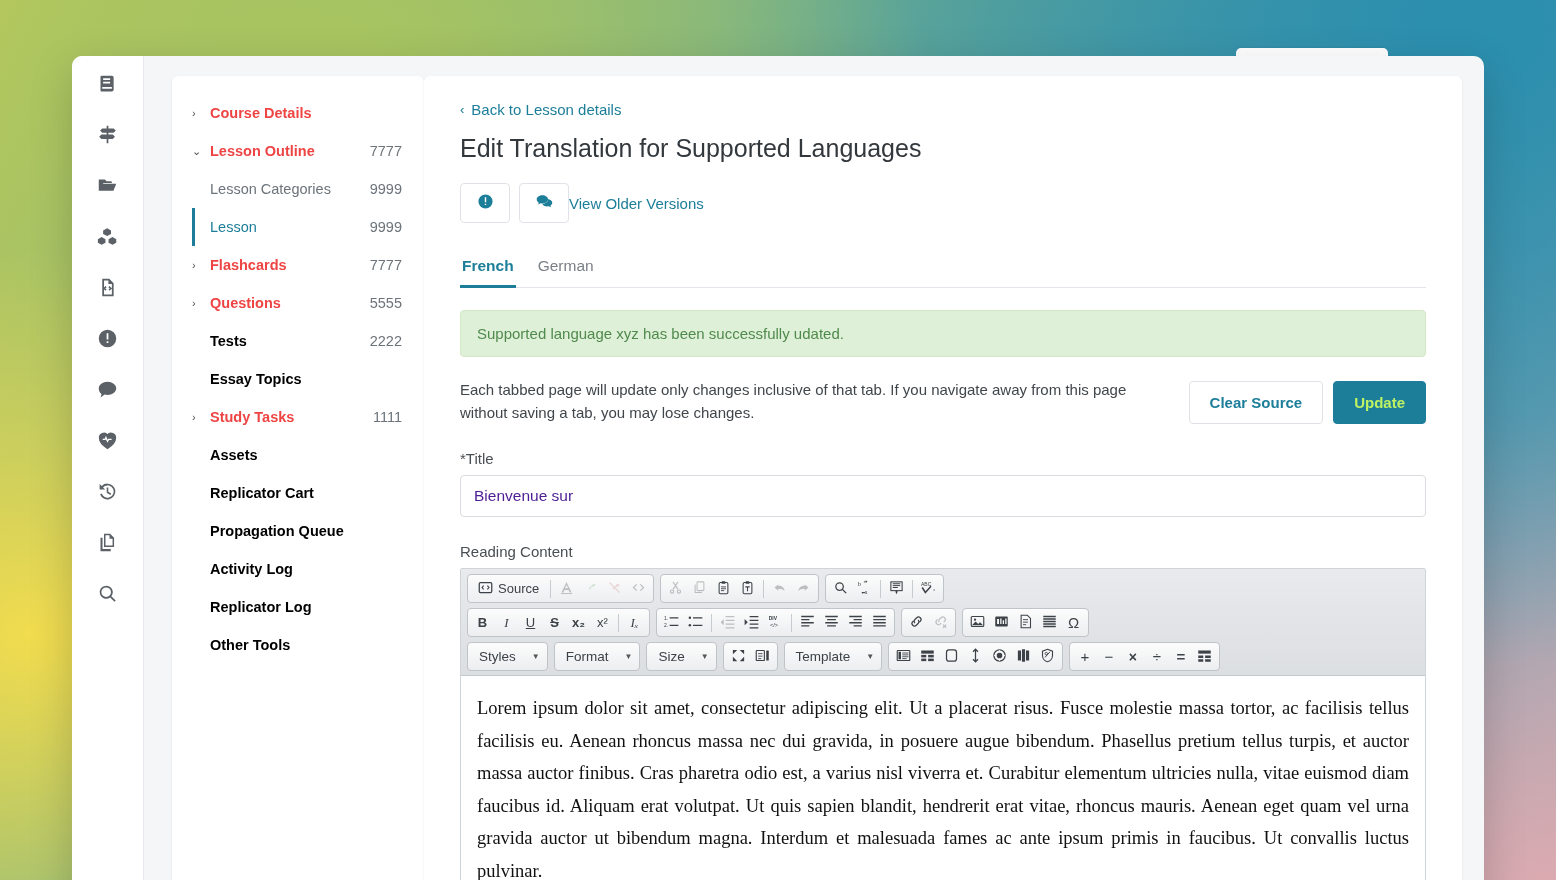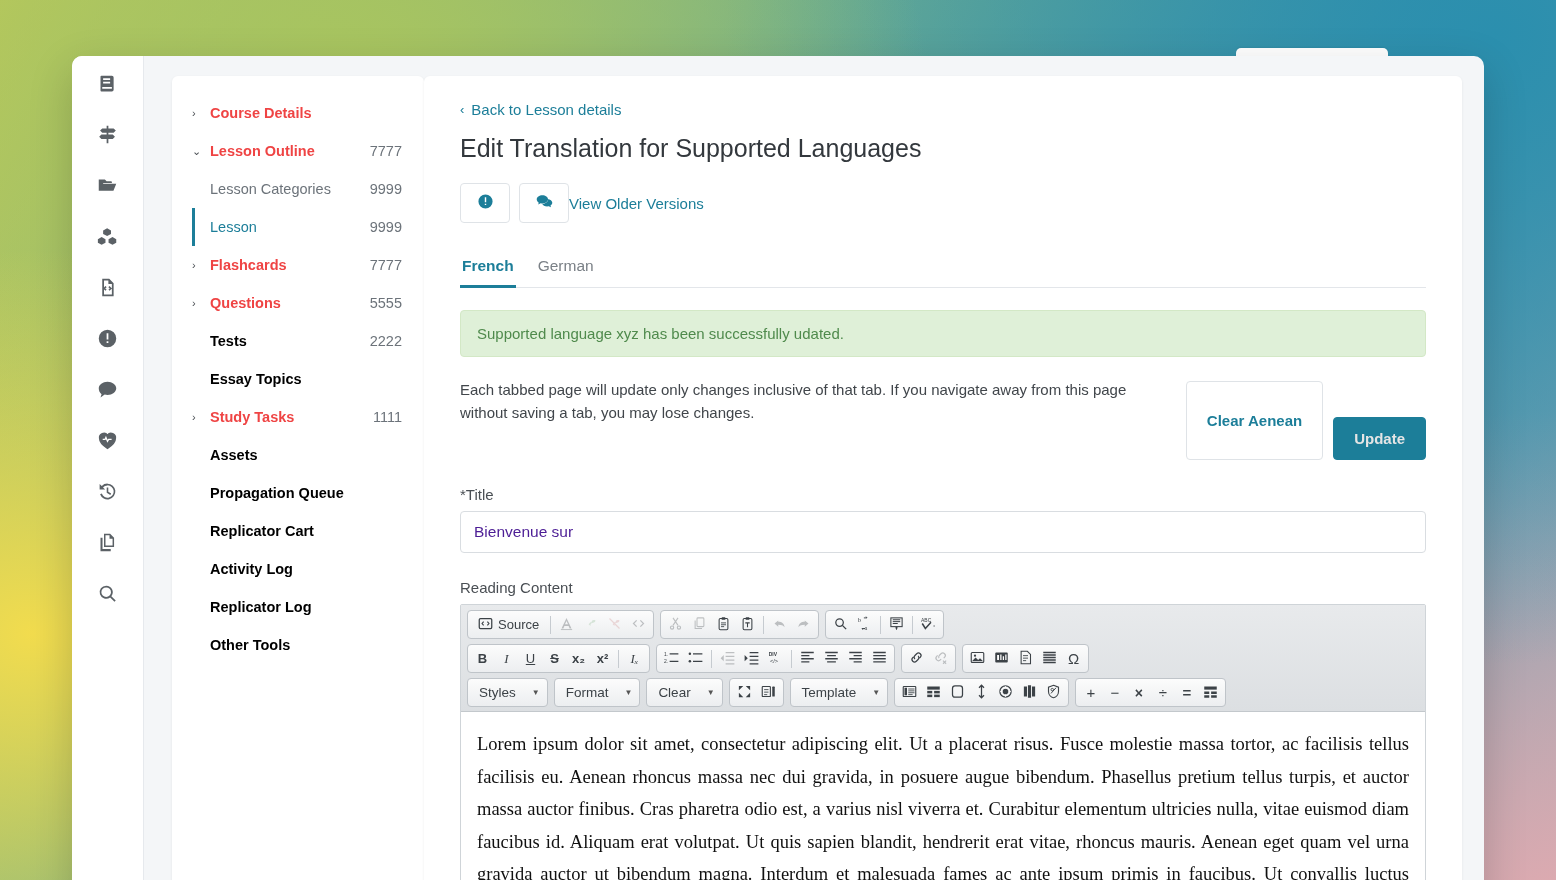"Clear Aenean" button.btn { text: Aenean -> Source }
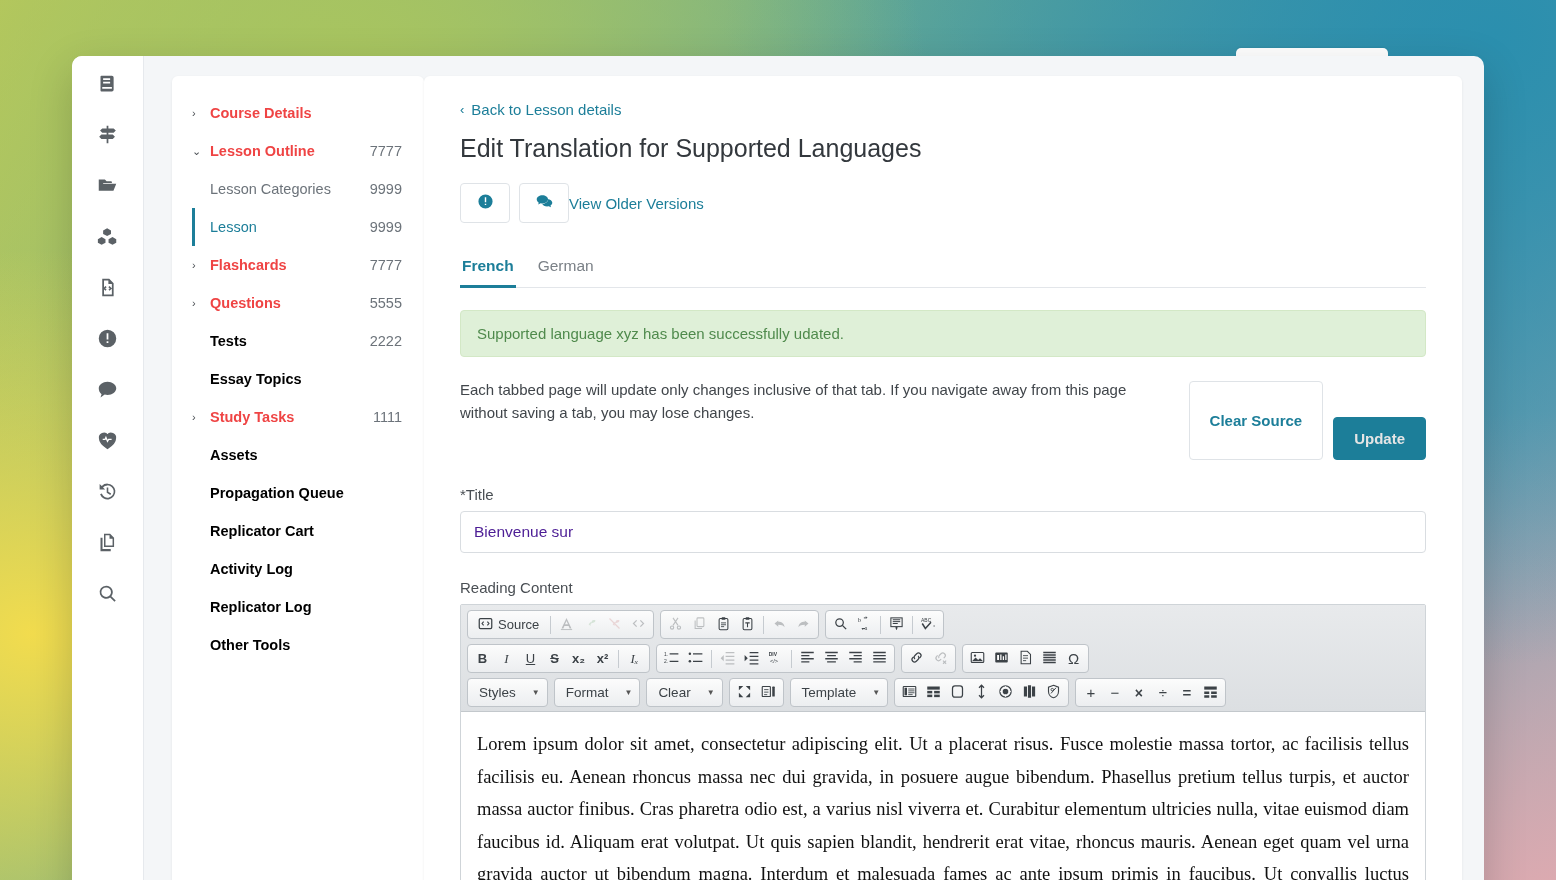"Update" .btn.primary { color: #e5e5e5 -> #bef264; margin-top: 36px -> none }
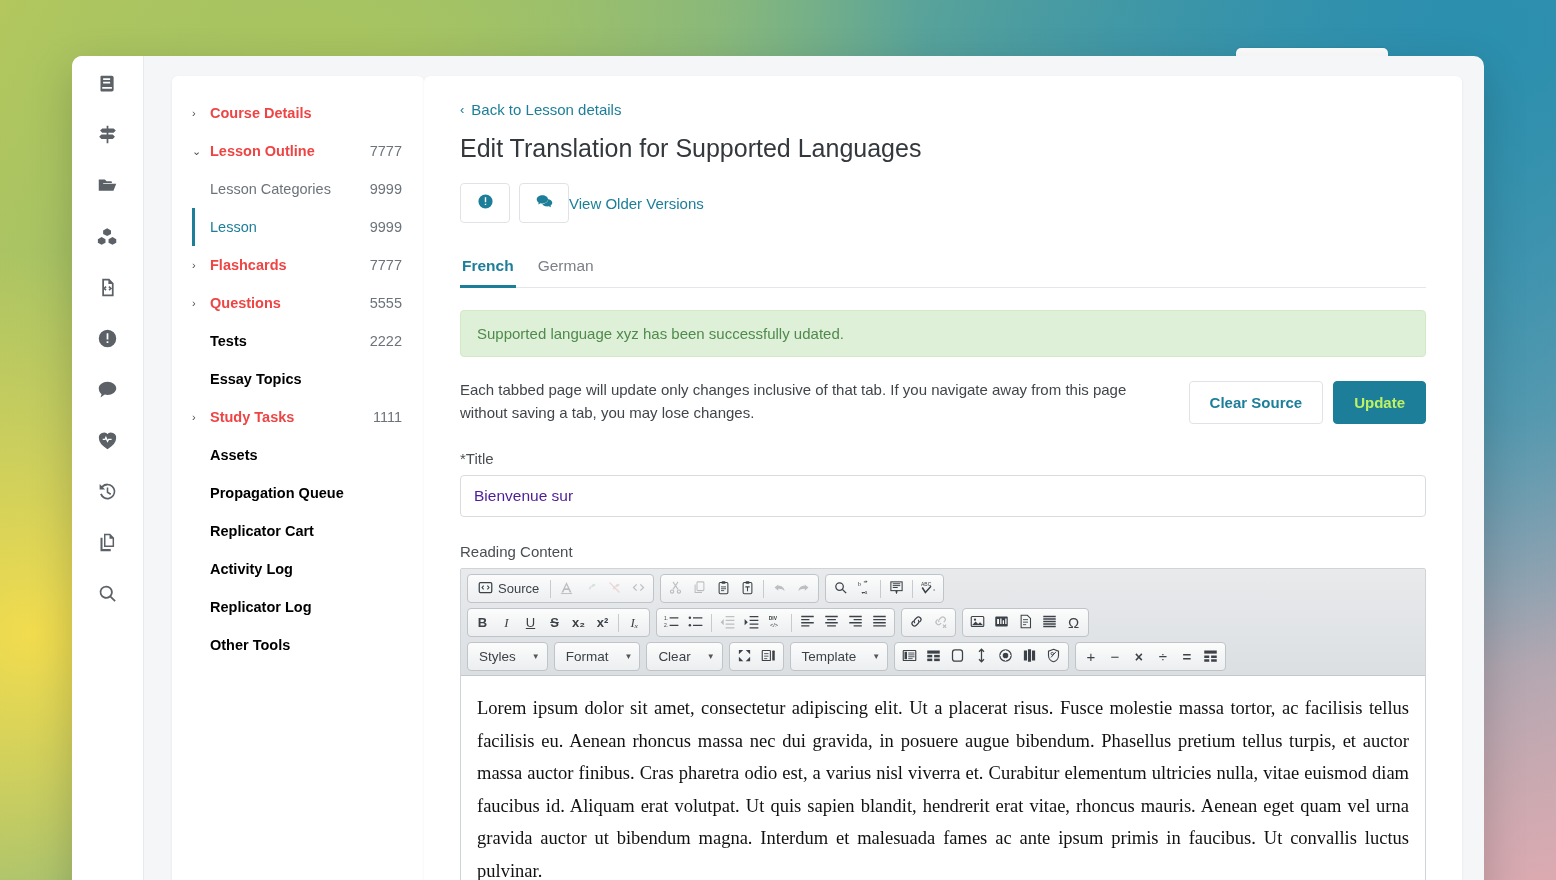"Propagation Queue" div.nav-item { order: before "Replicator Cart" -> after "Replicator Cart" }
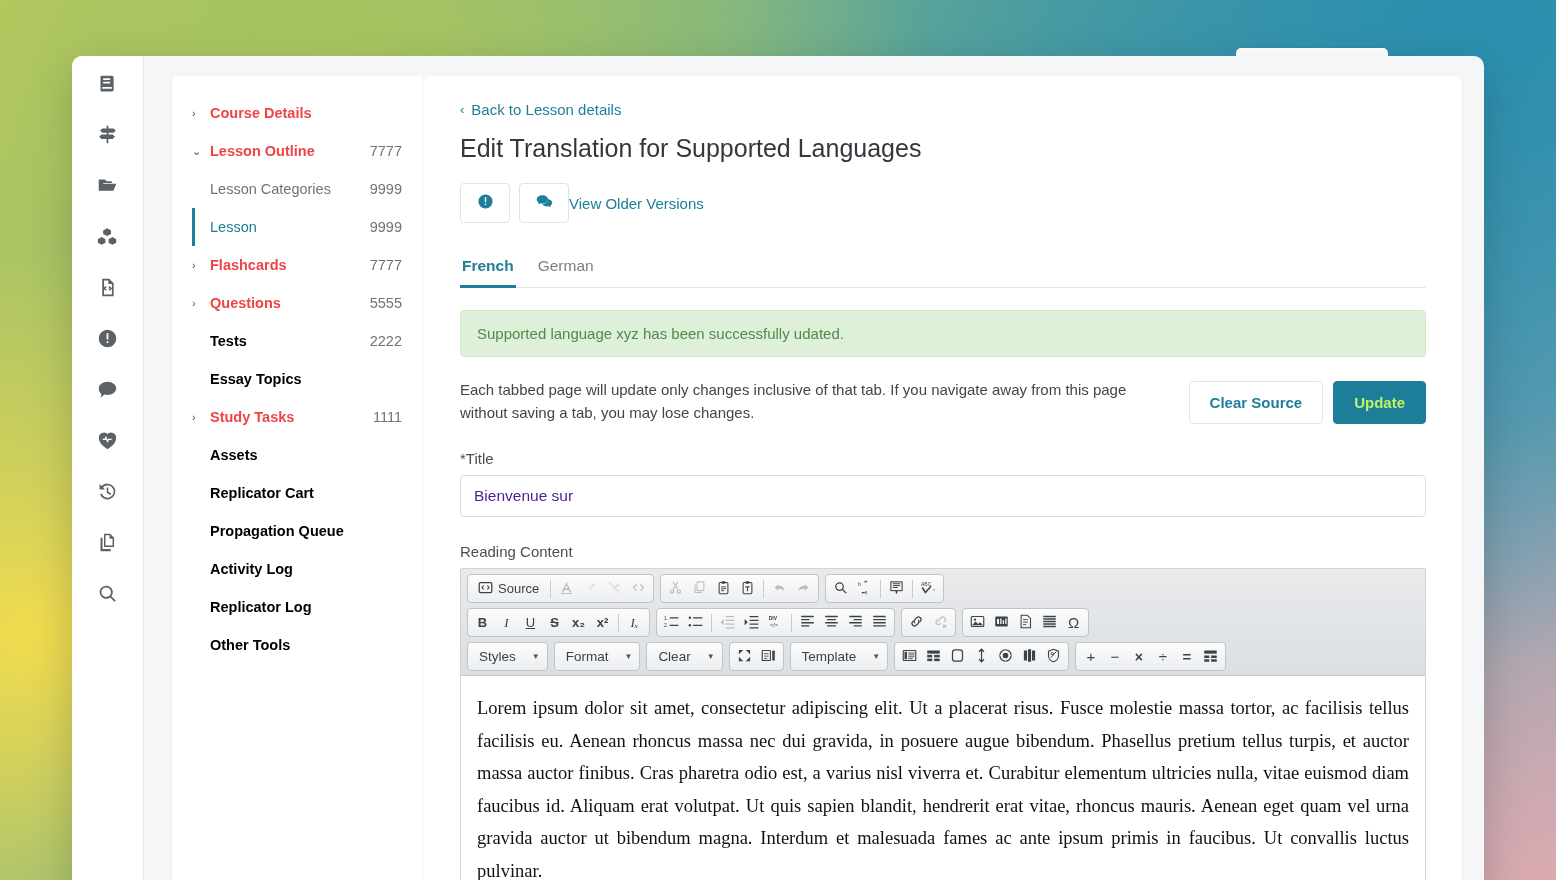"x²" div.tbtn { font-weight: 700 -> 400 }
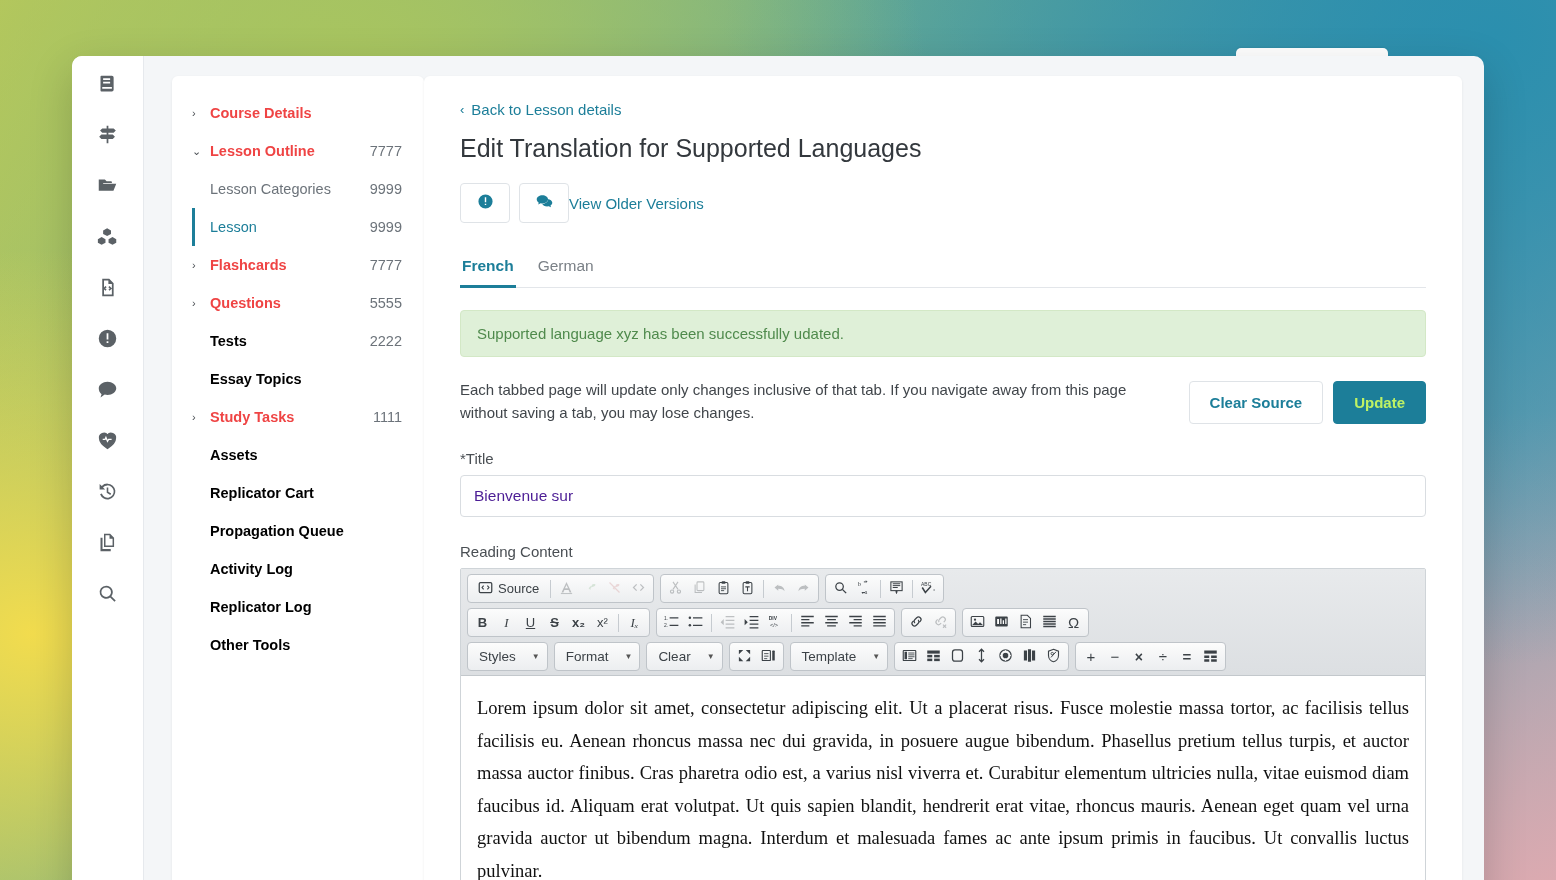"Clear" span { text: Clear -> Size }
